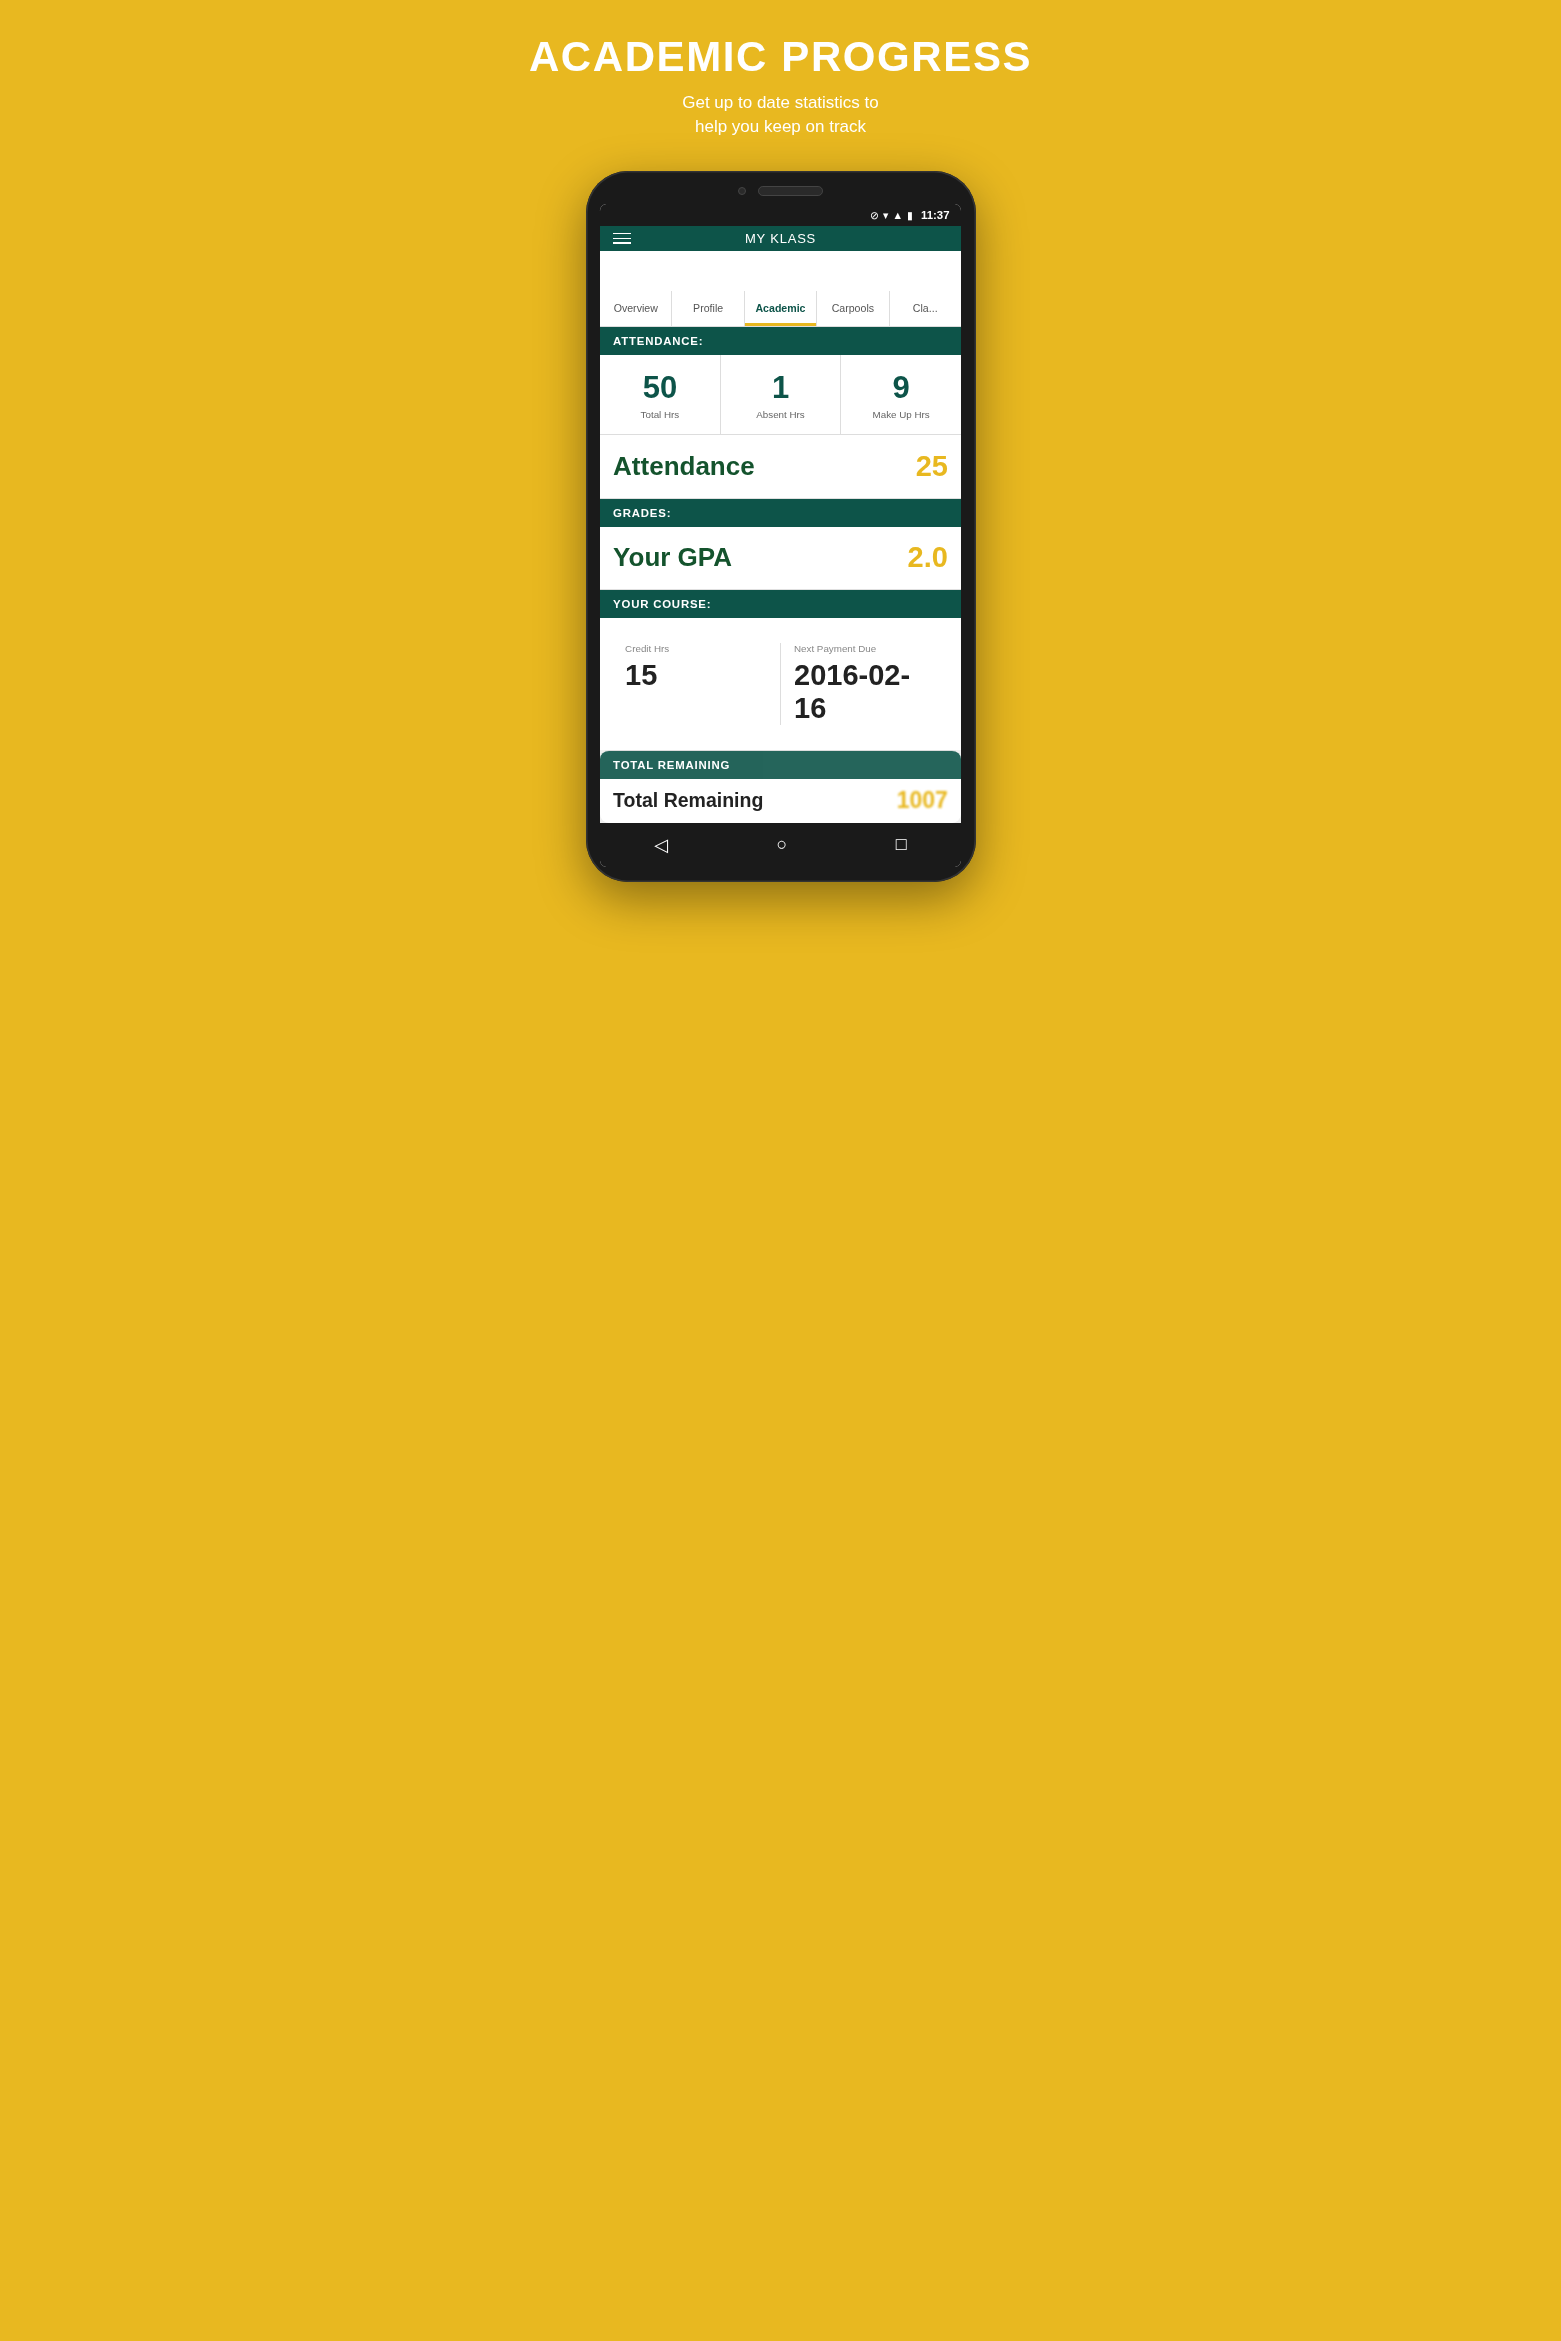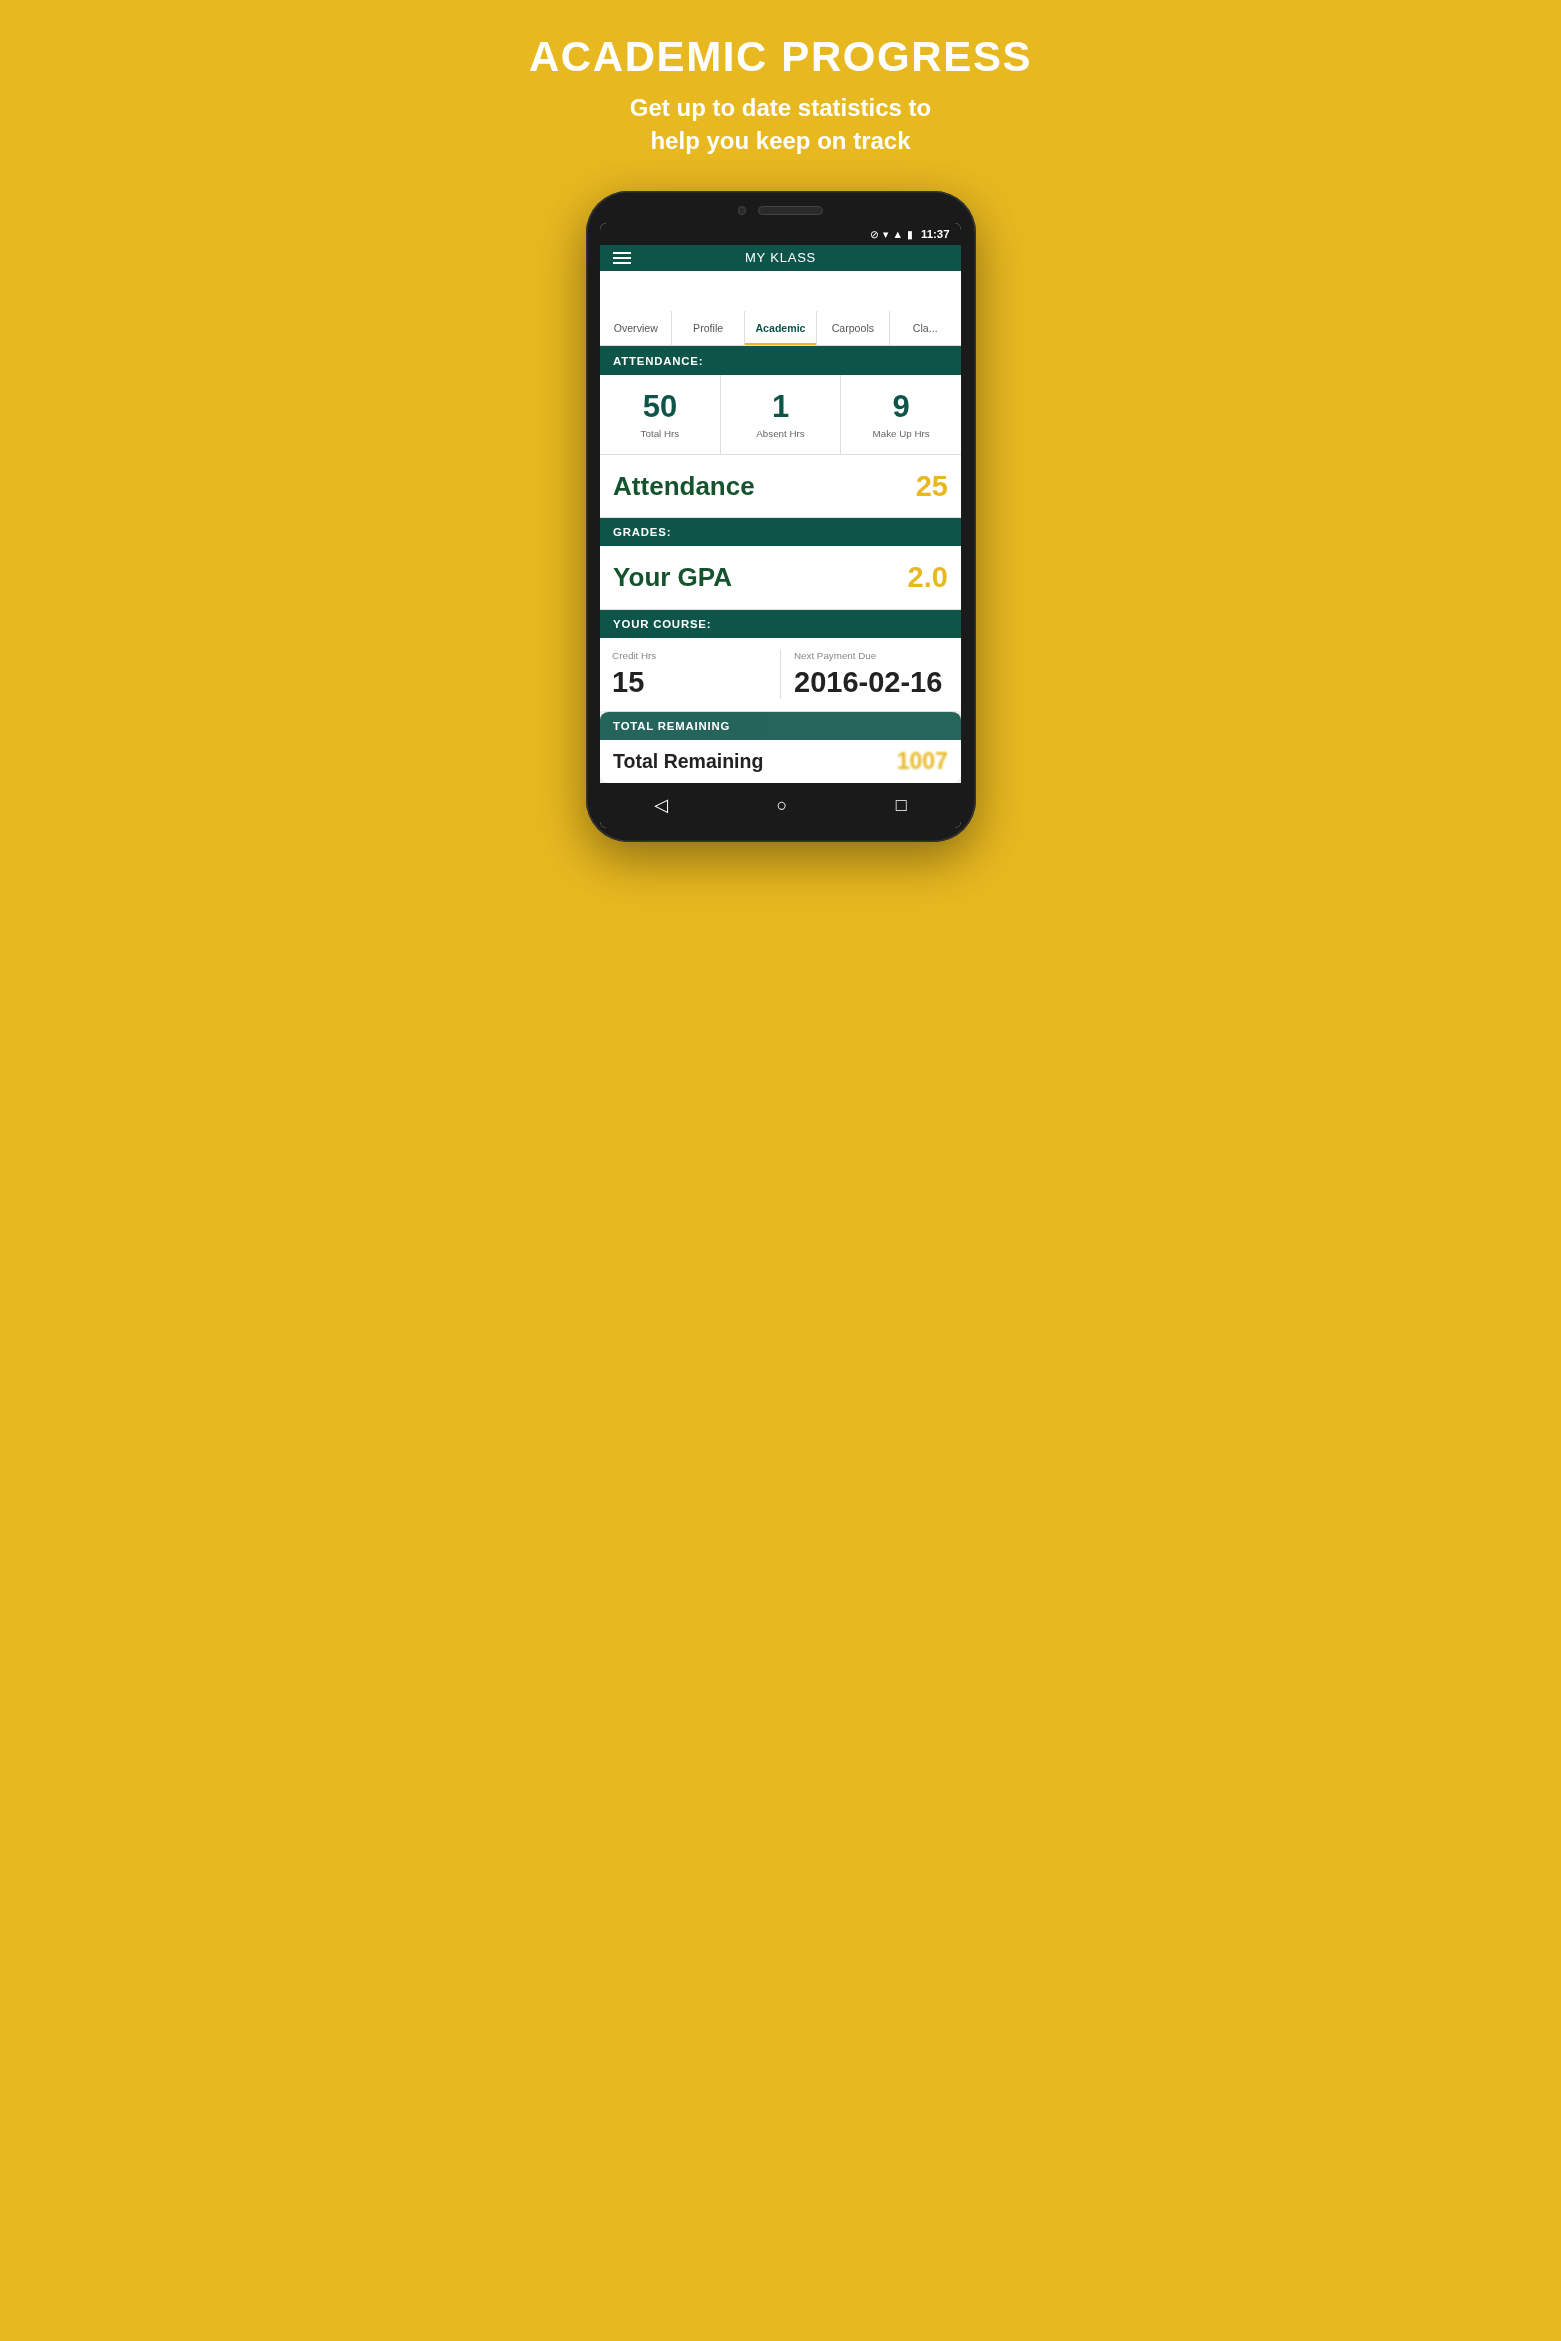"Get up to date statistics" .page-header p { font-size: 24px -> 17px; font-weight: 700 -> 400 }
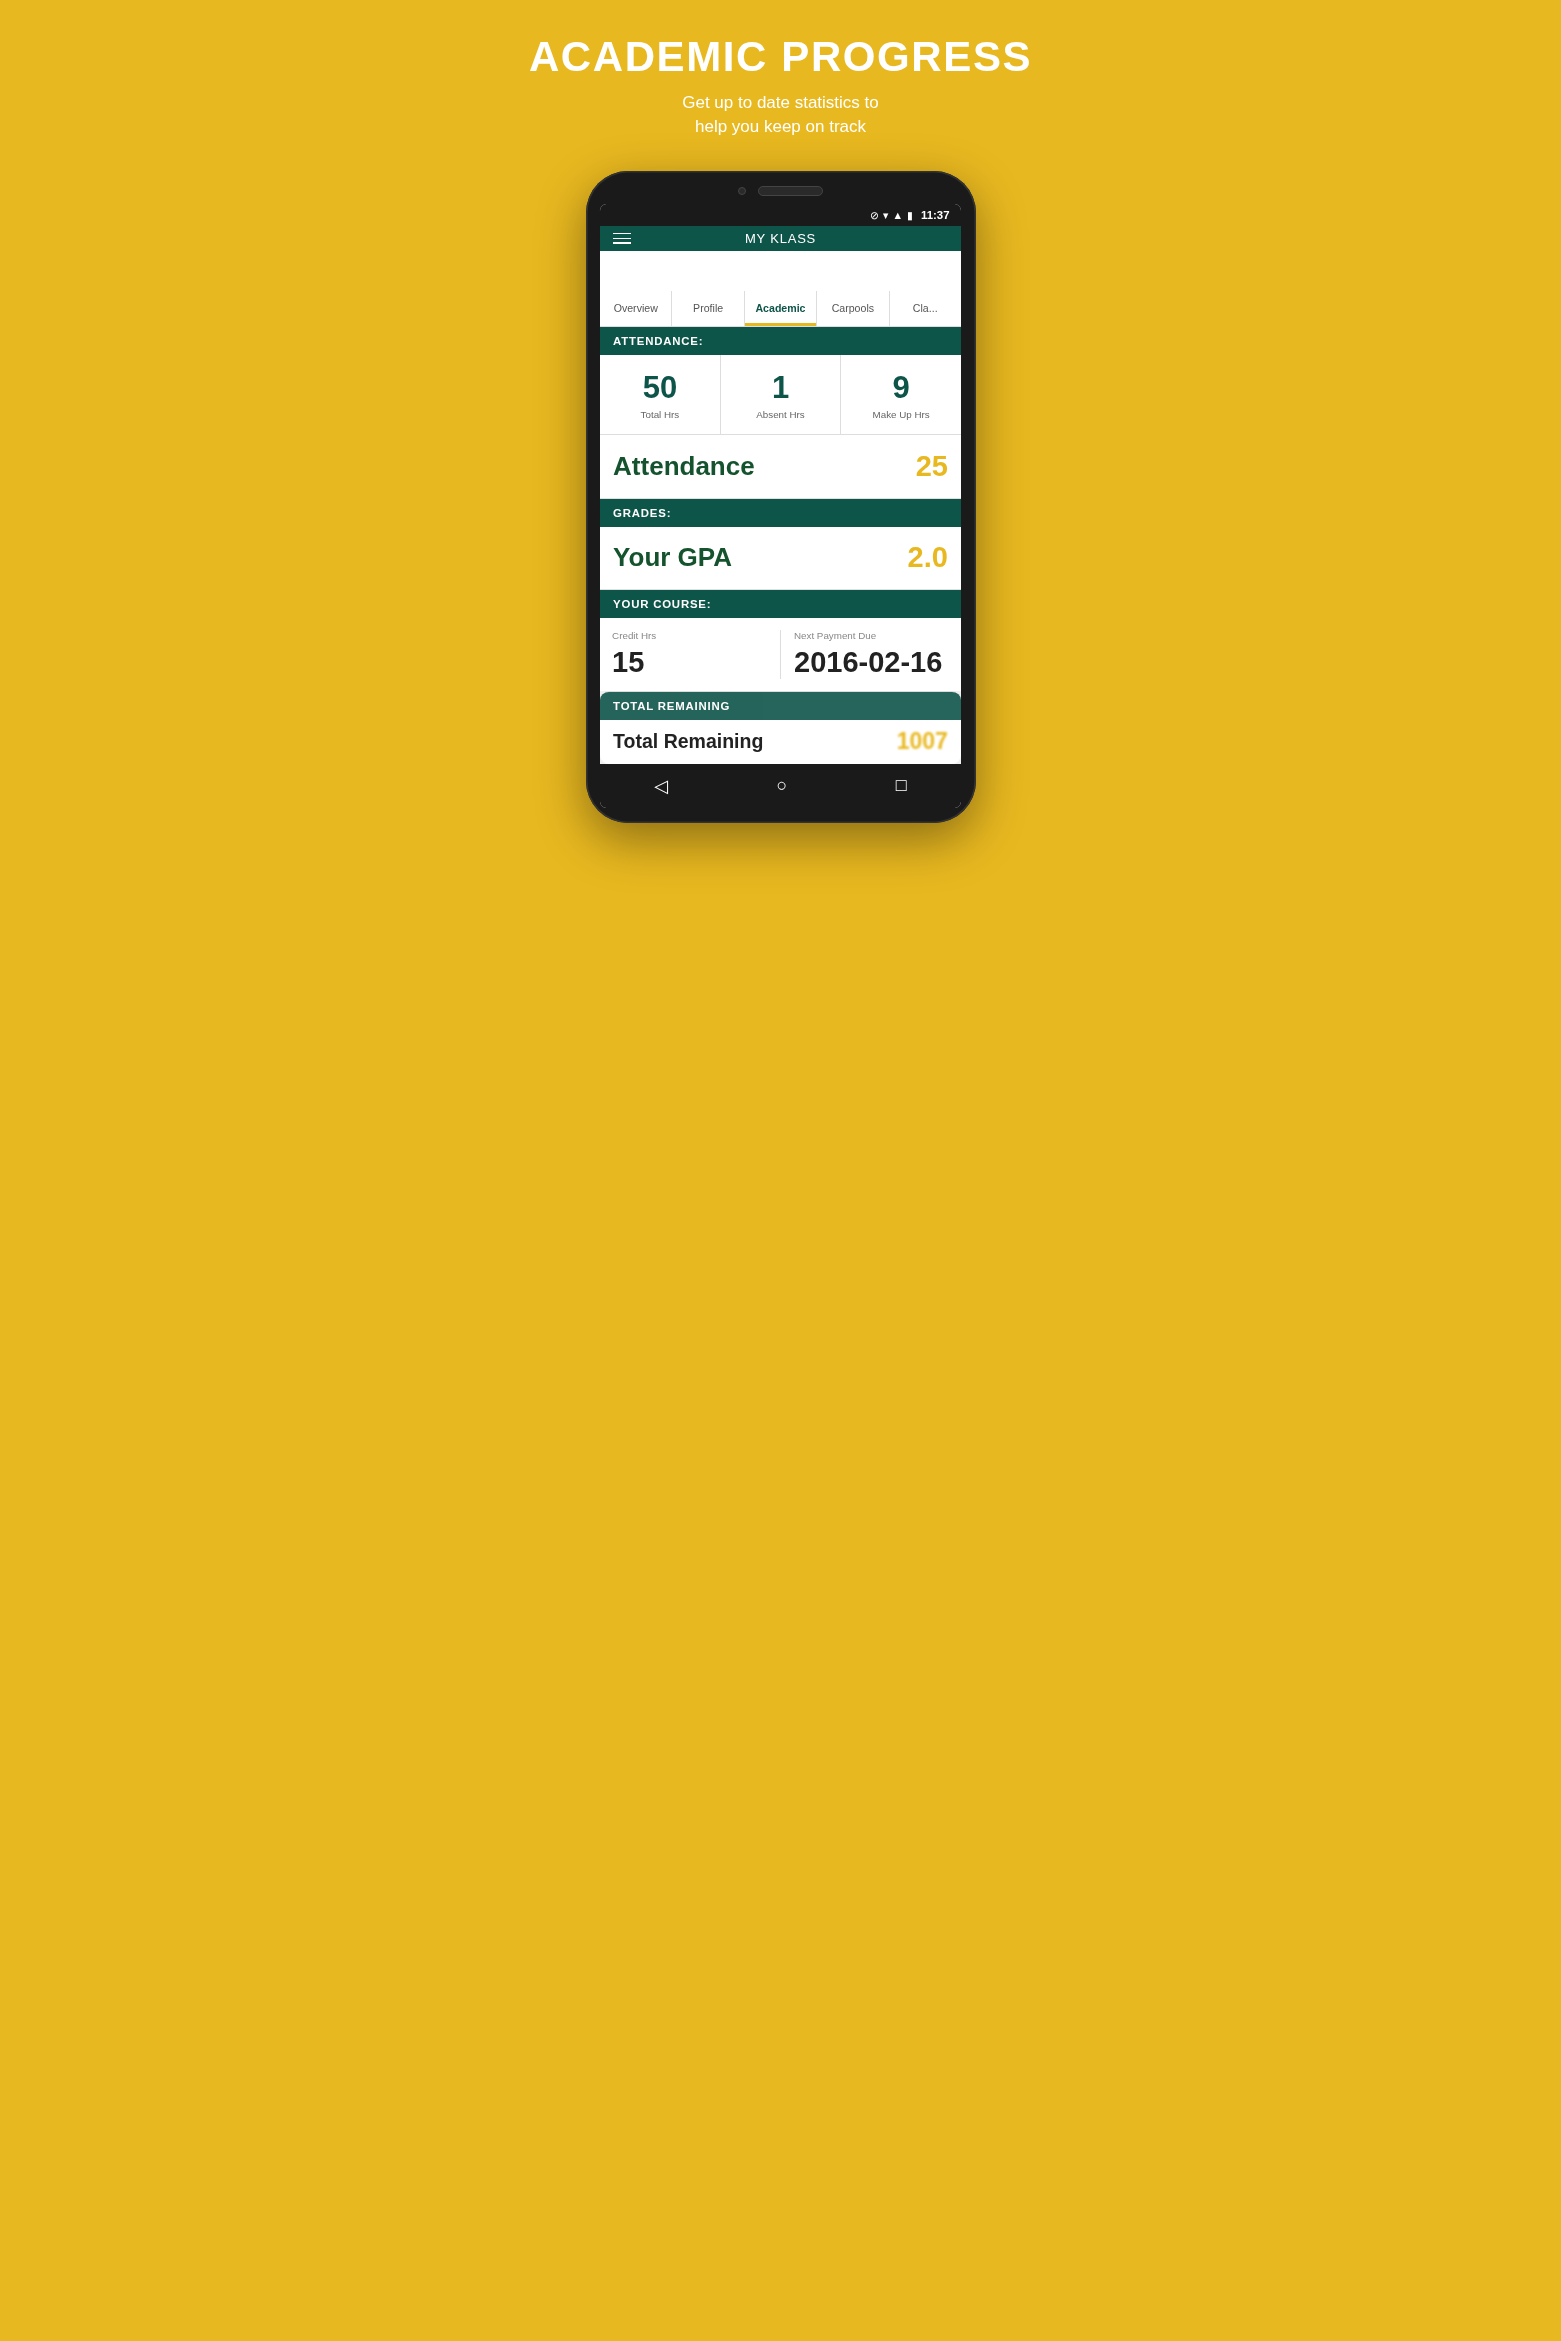"Credit Hrs" .course-section { padding: 12px -> 25px }
